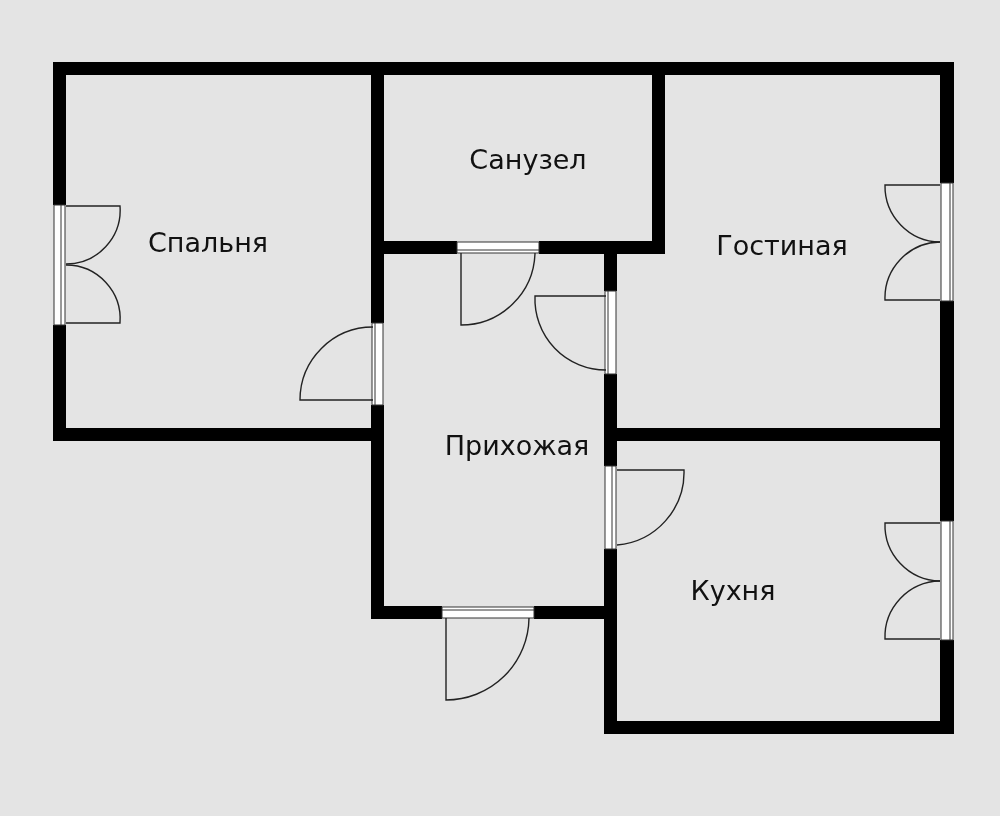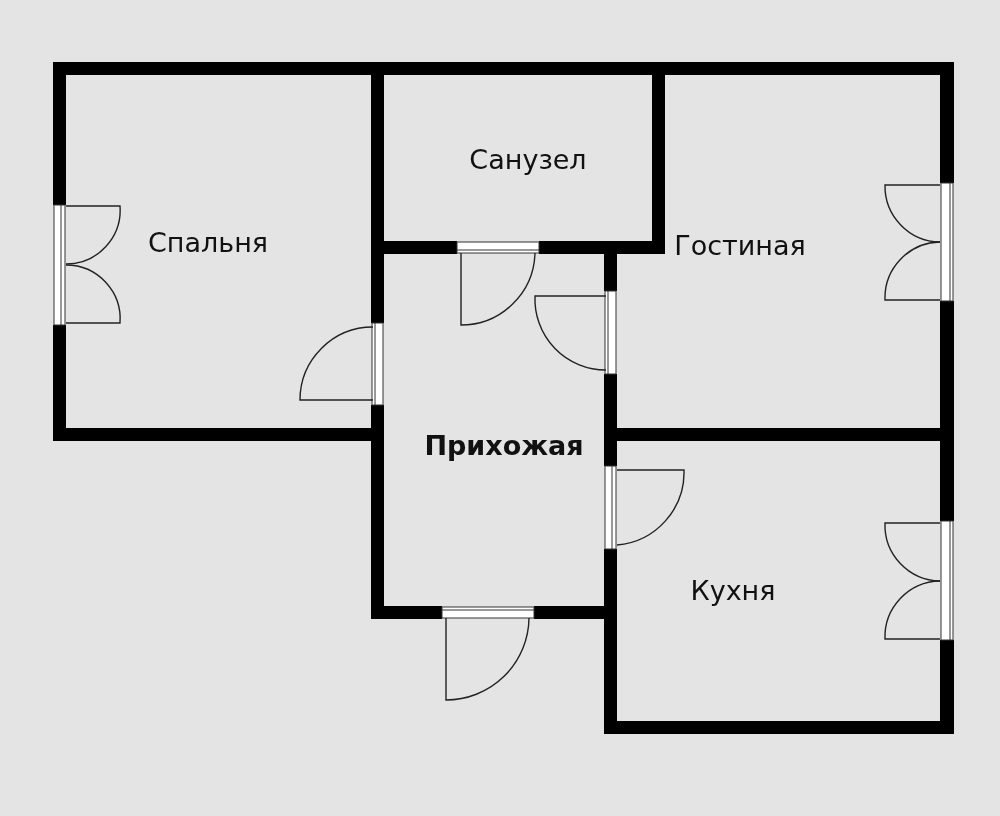"Гостиная" div.room-label { left: 740px -> 782px }
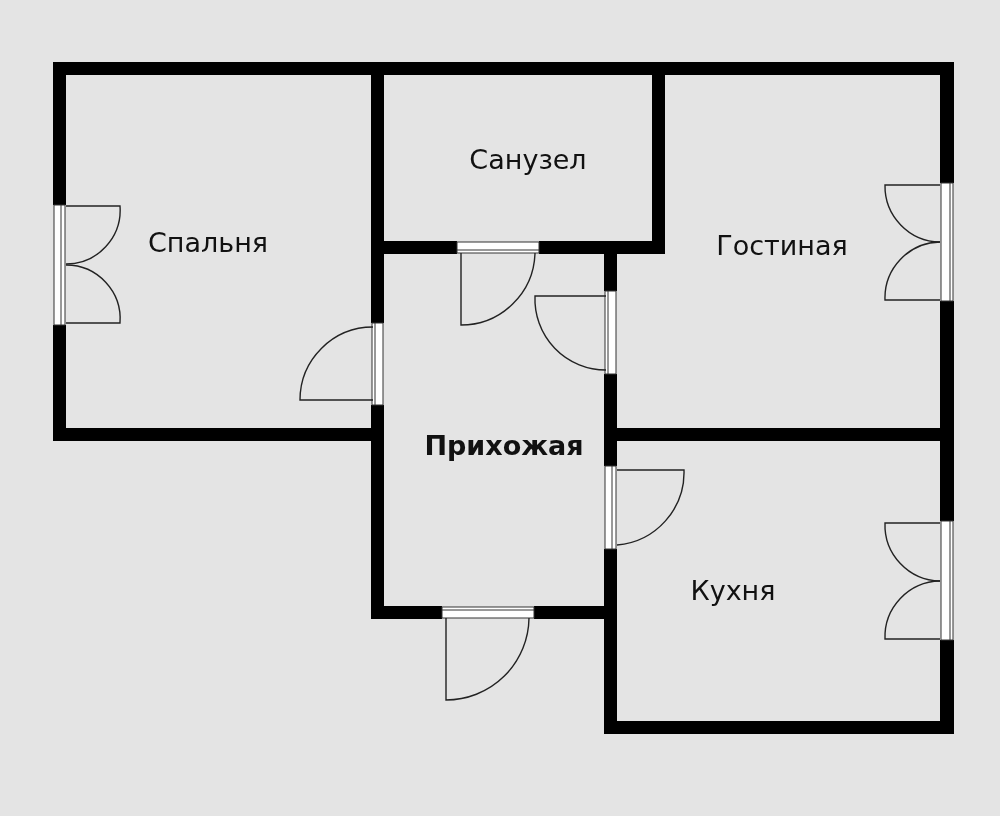"Прихожая" div.room-label { font-weight: bold -> none; left: 504px -> 517px }
